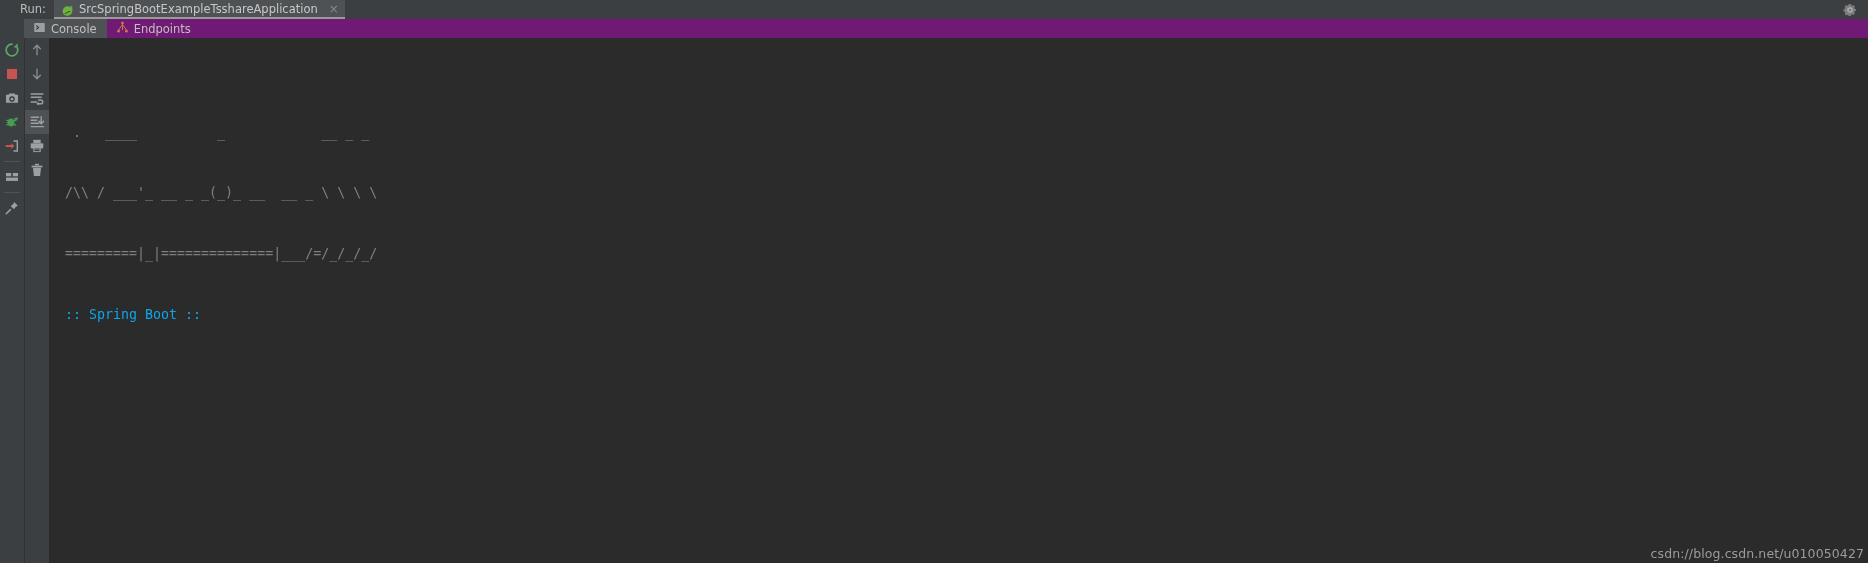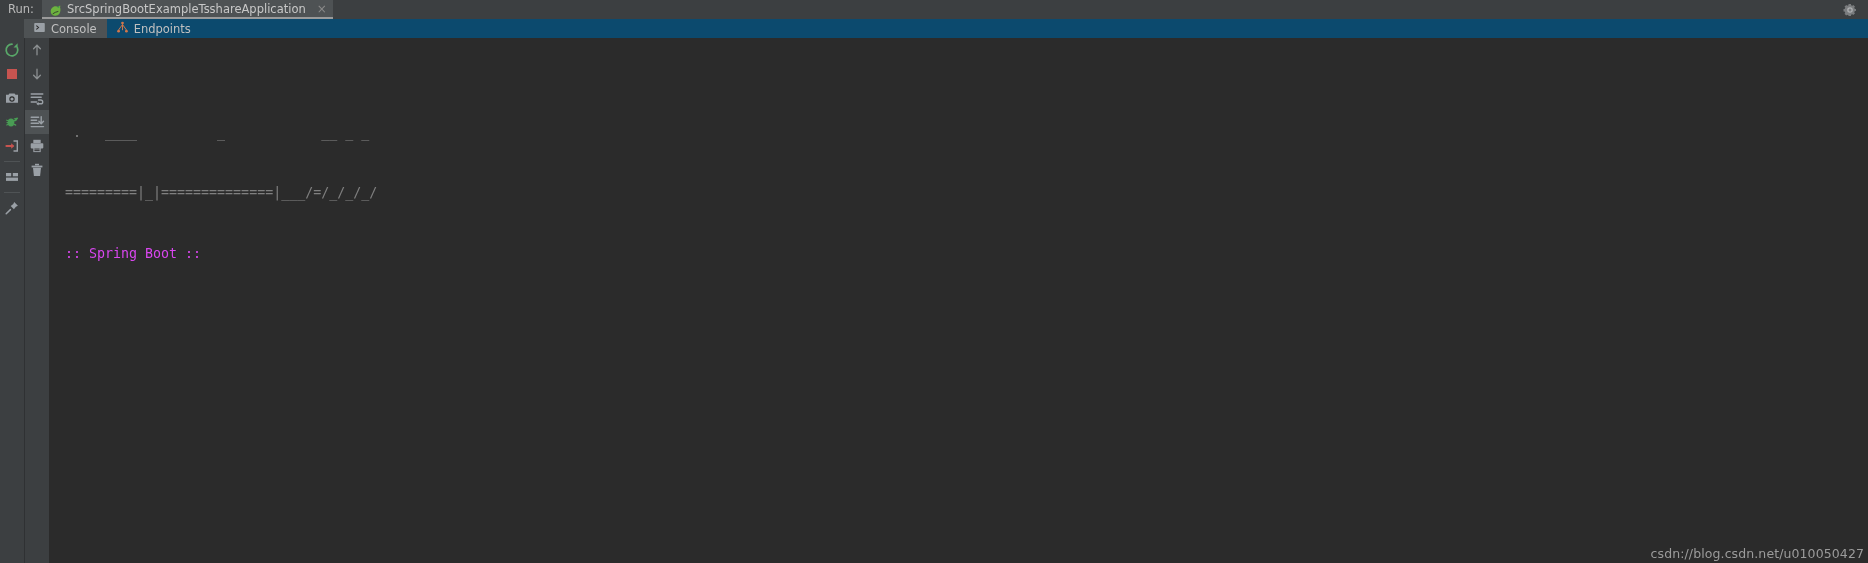"Run:" .run-label { padding-left: 8px -> 20px }
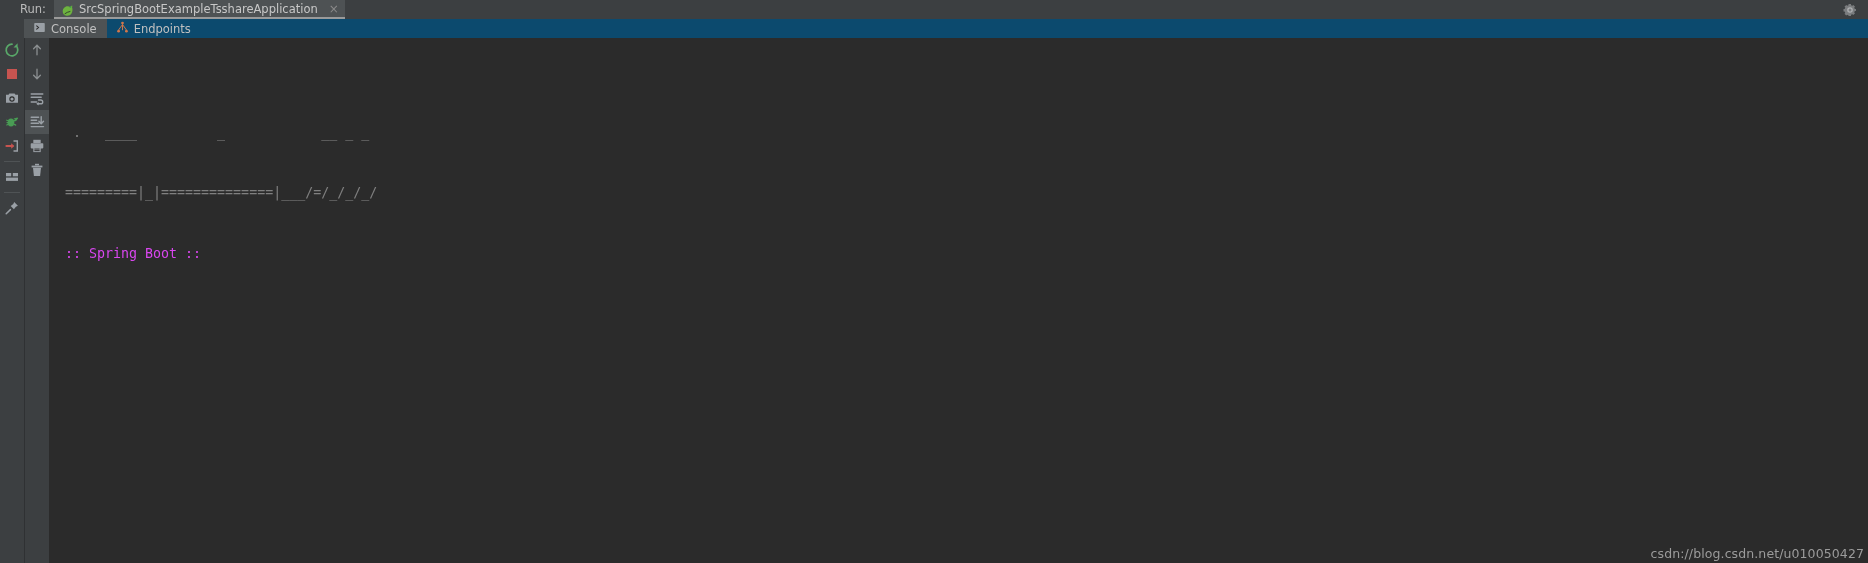"Console" .tabstrip { background: #0c4a6e -> #701a75 }
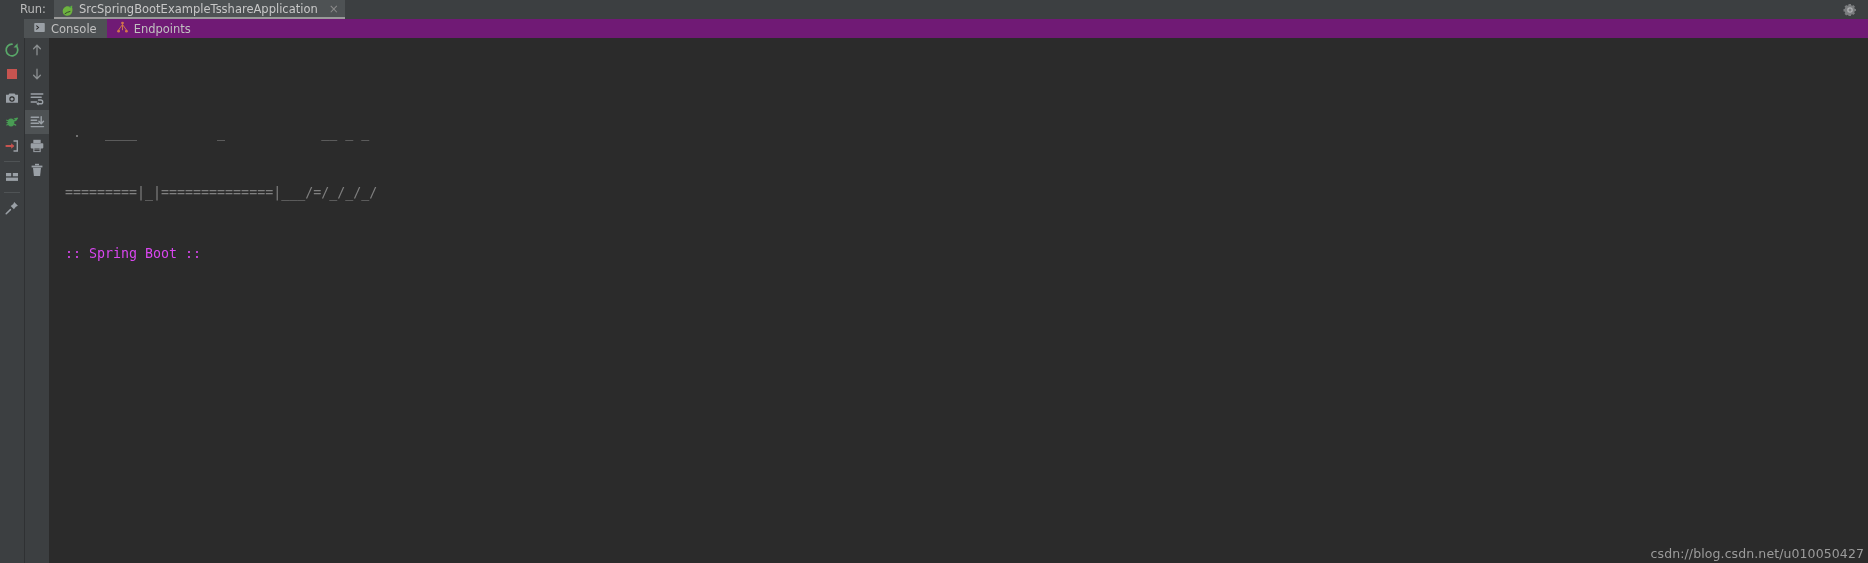"/\\ / ___'_ __ _" div { html: none -> <div><span> /\\ / ___'_ __ _ _(_)_ __ __ _ \ \ \ \</span></div> }
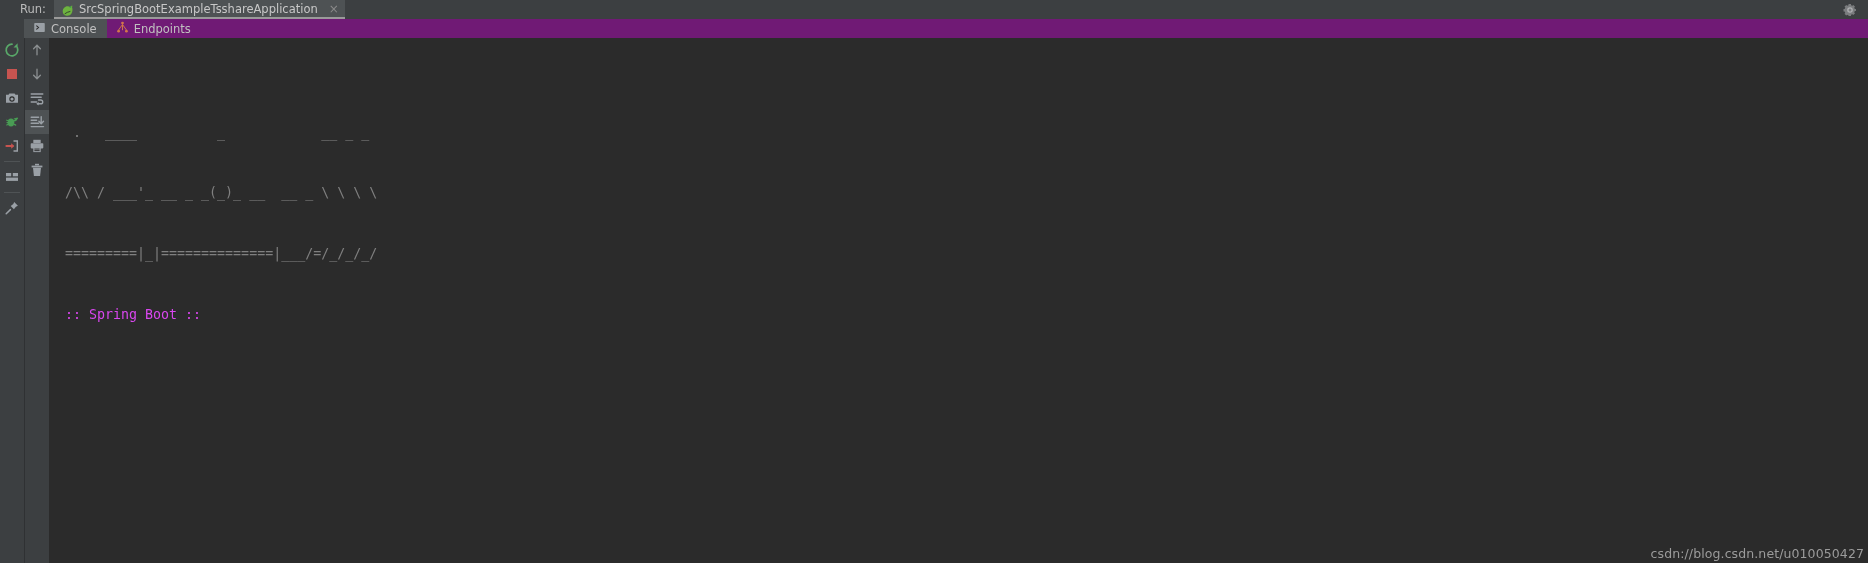":: Spring Boot ::" .sb-version { color: #d946ef -> #0ea5e9 }
